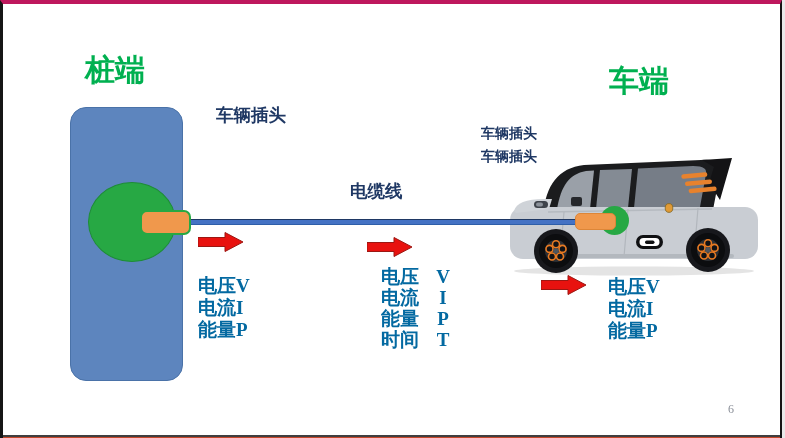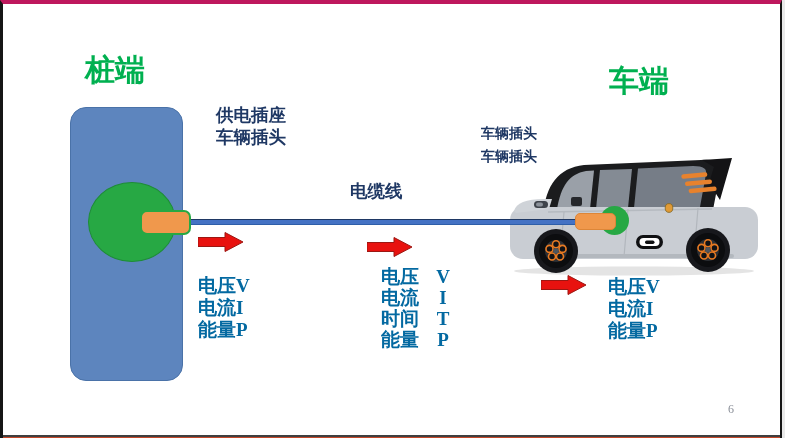"供电插座" div { html: <div>供电插座</div> -> none }
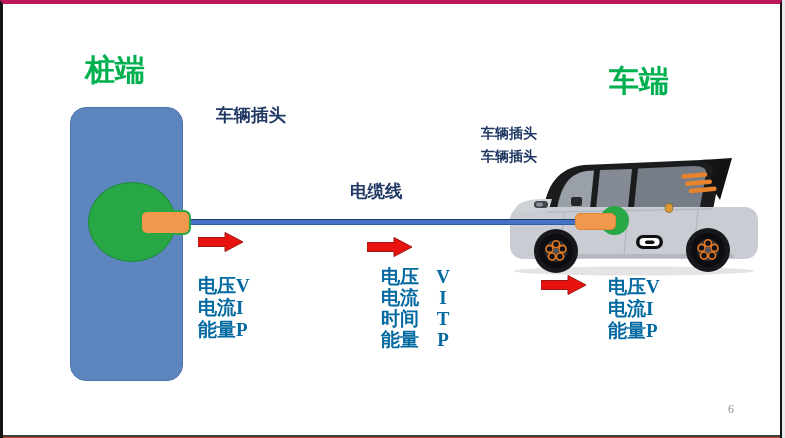"时间" div.mrow { order: before "能量" -> after "能量" }
